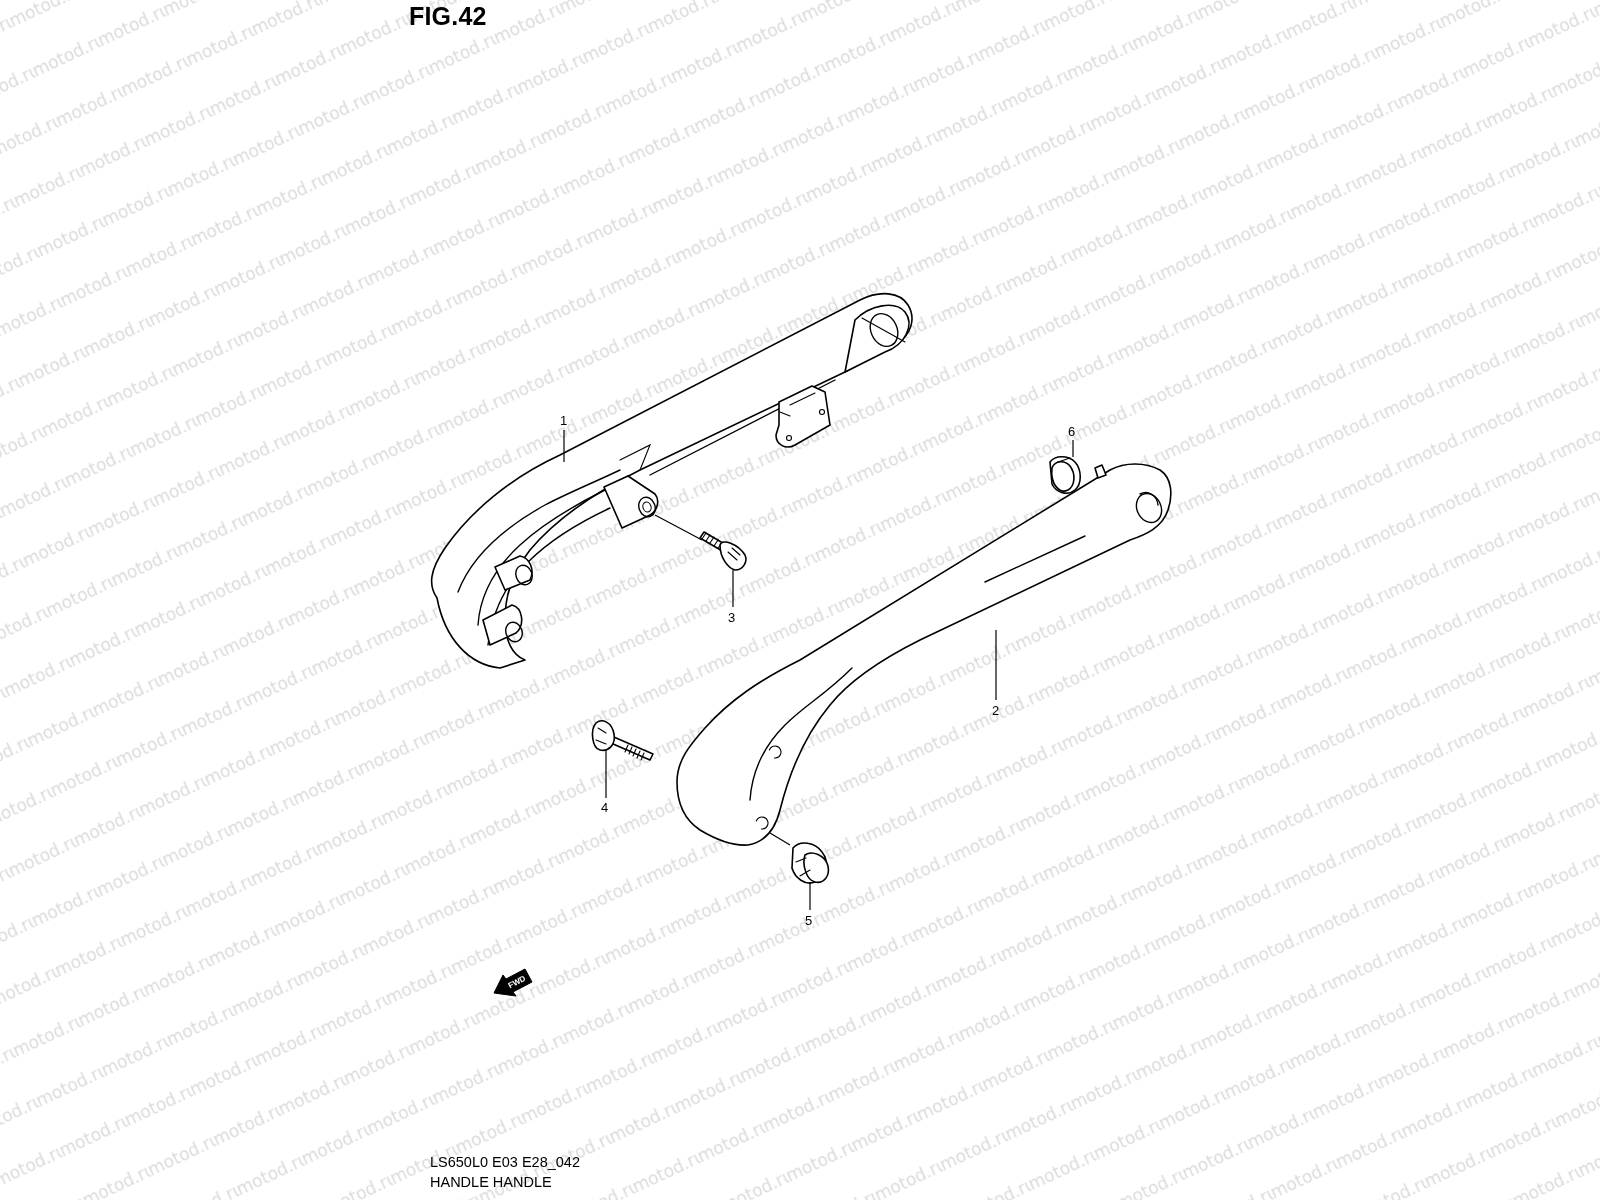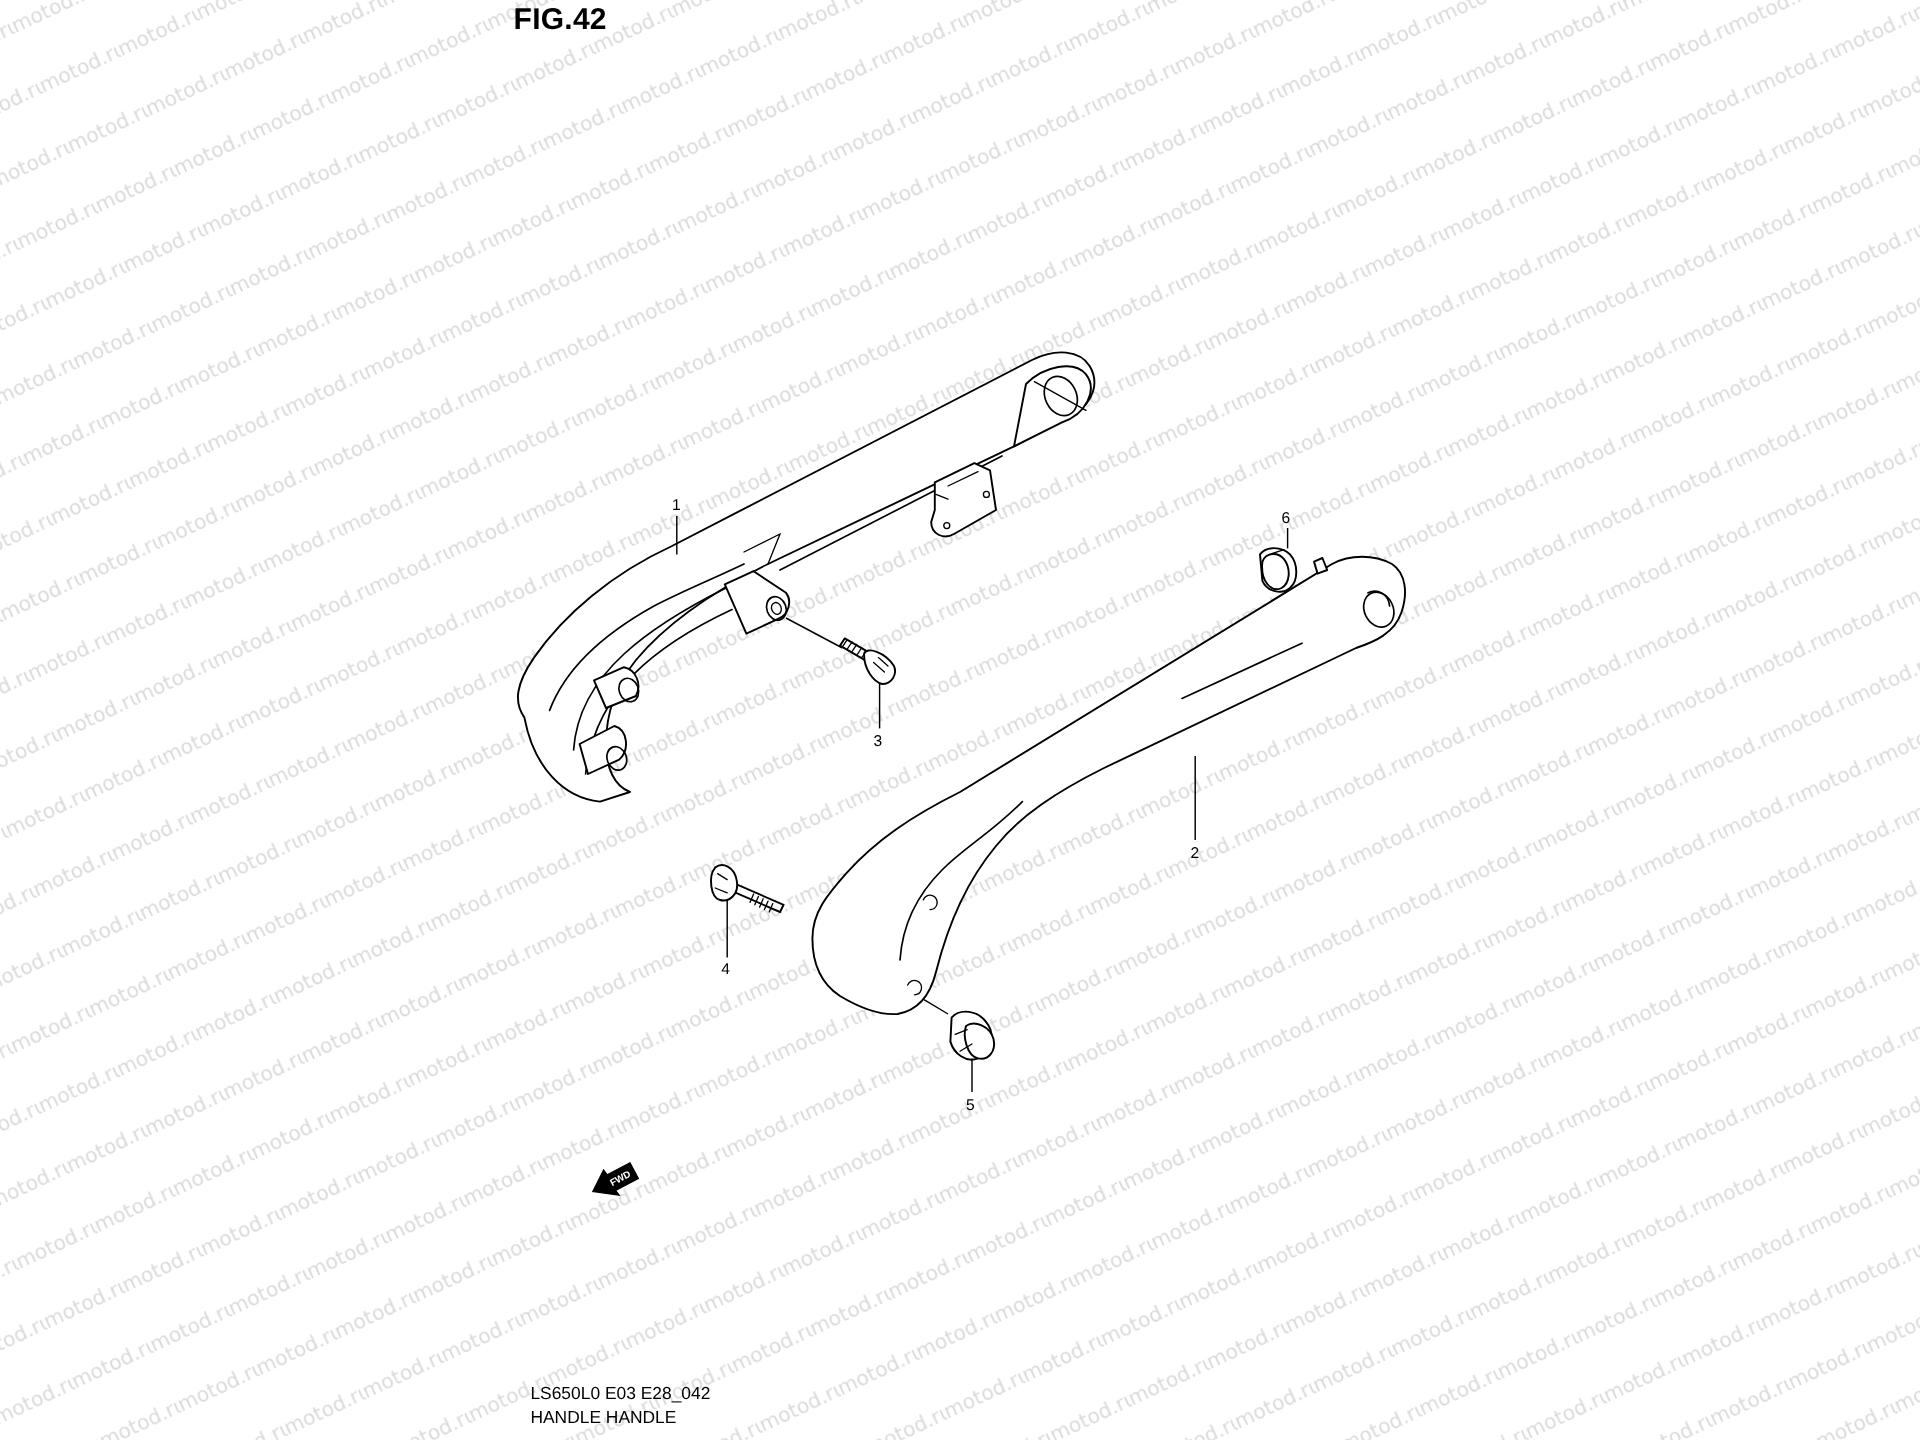"FIG.42" .fig-title { left: 428px -> 409px }
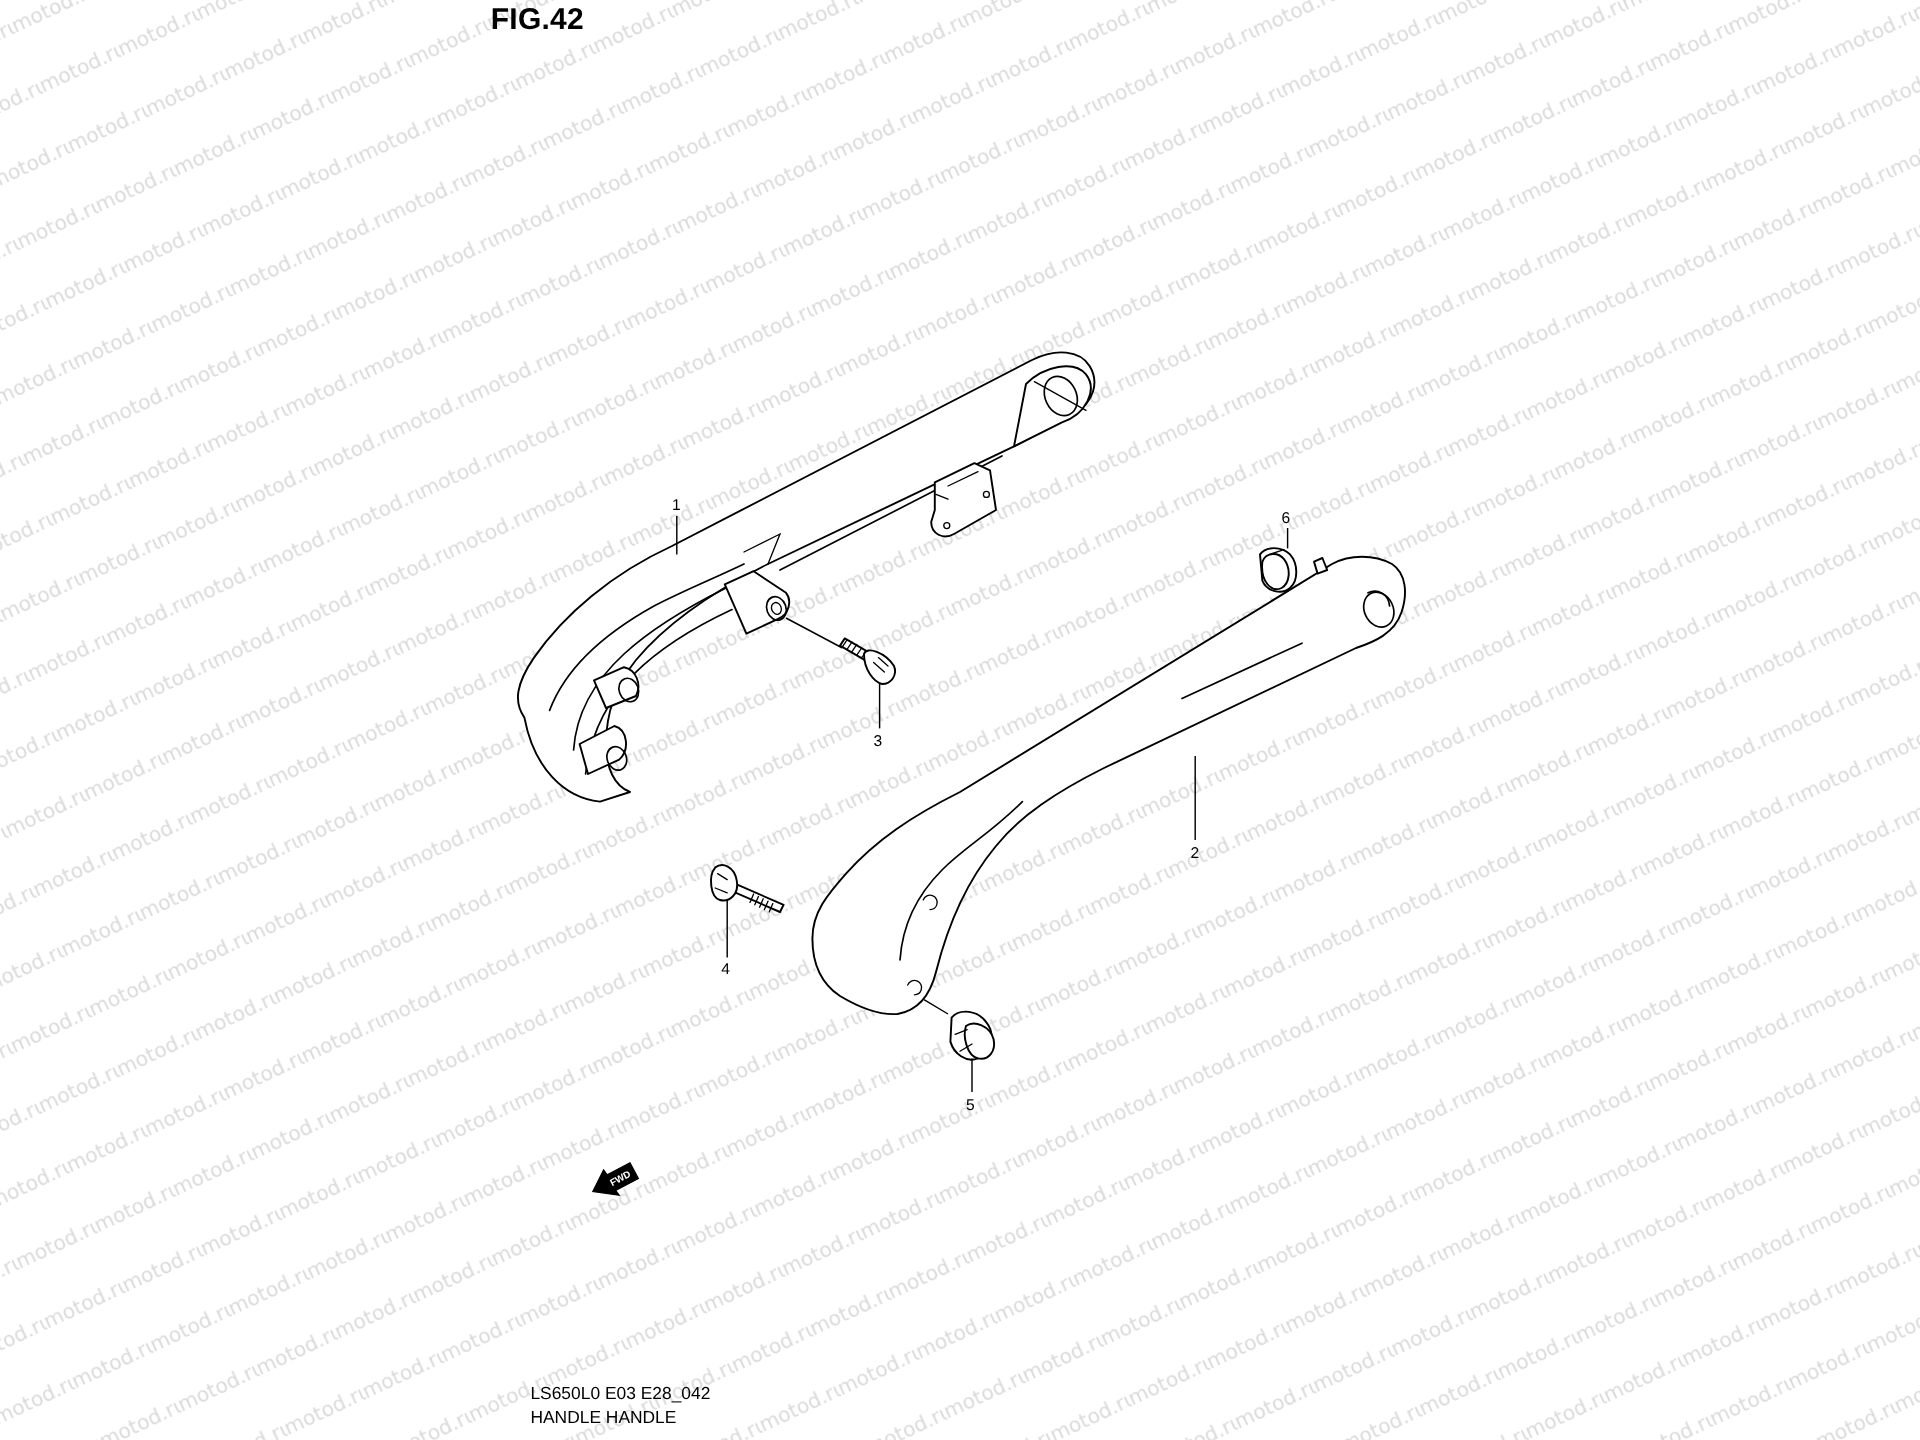"LS650L0 E03 E28_042" .footer { margin-left: 12px -> none }
